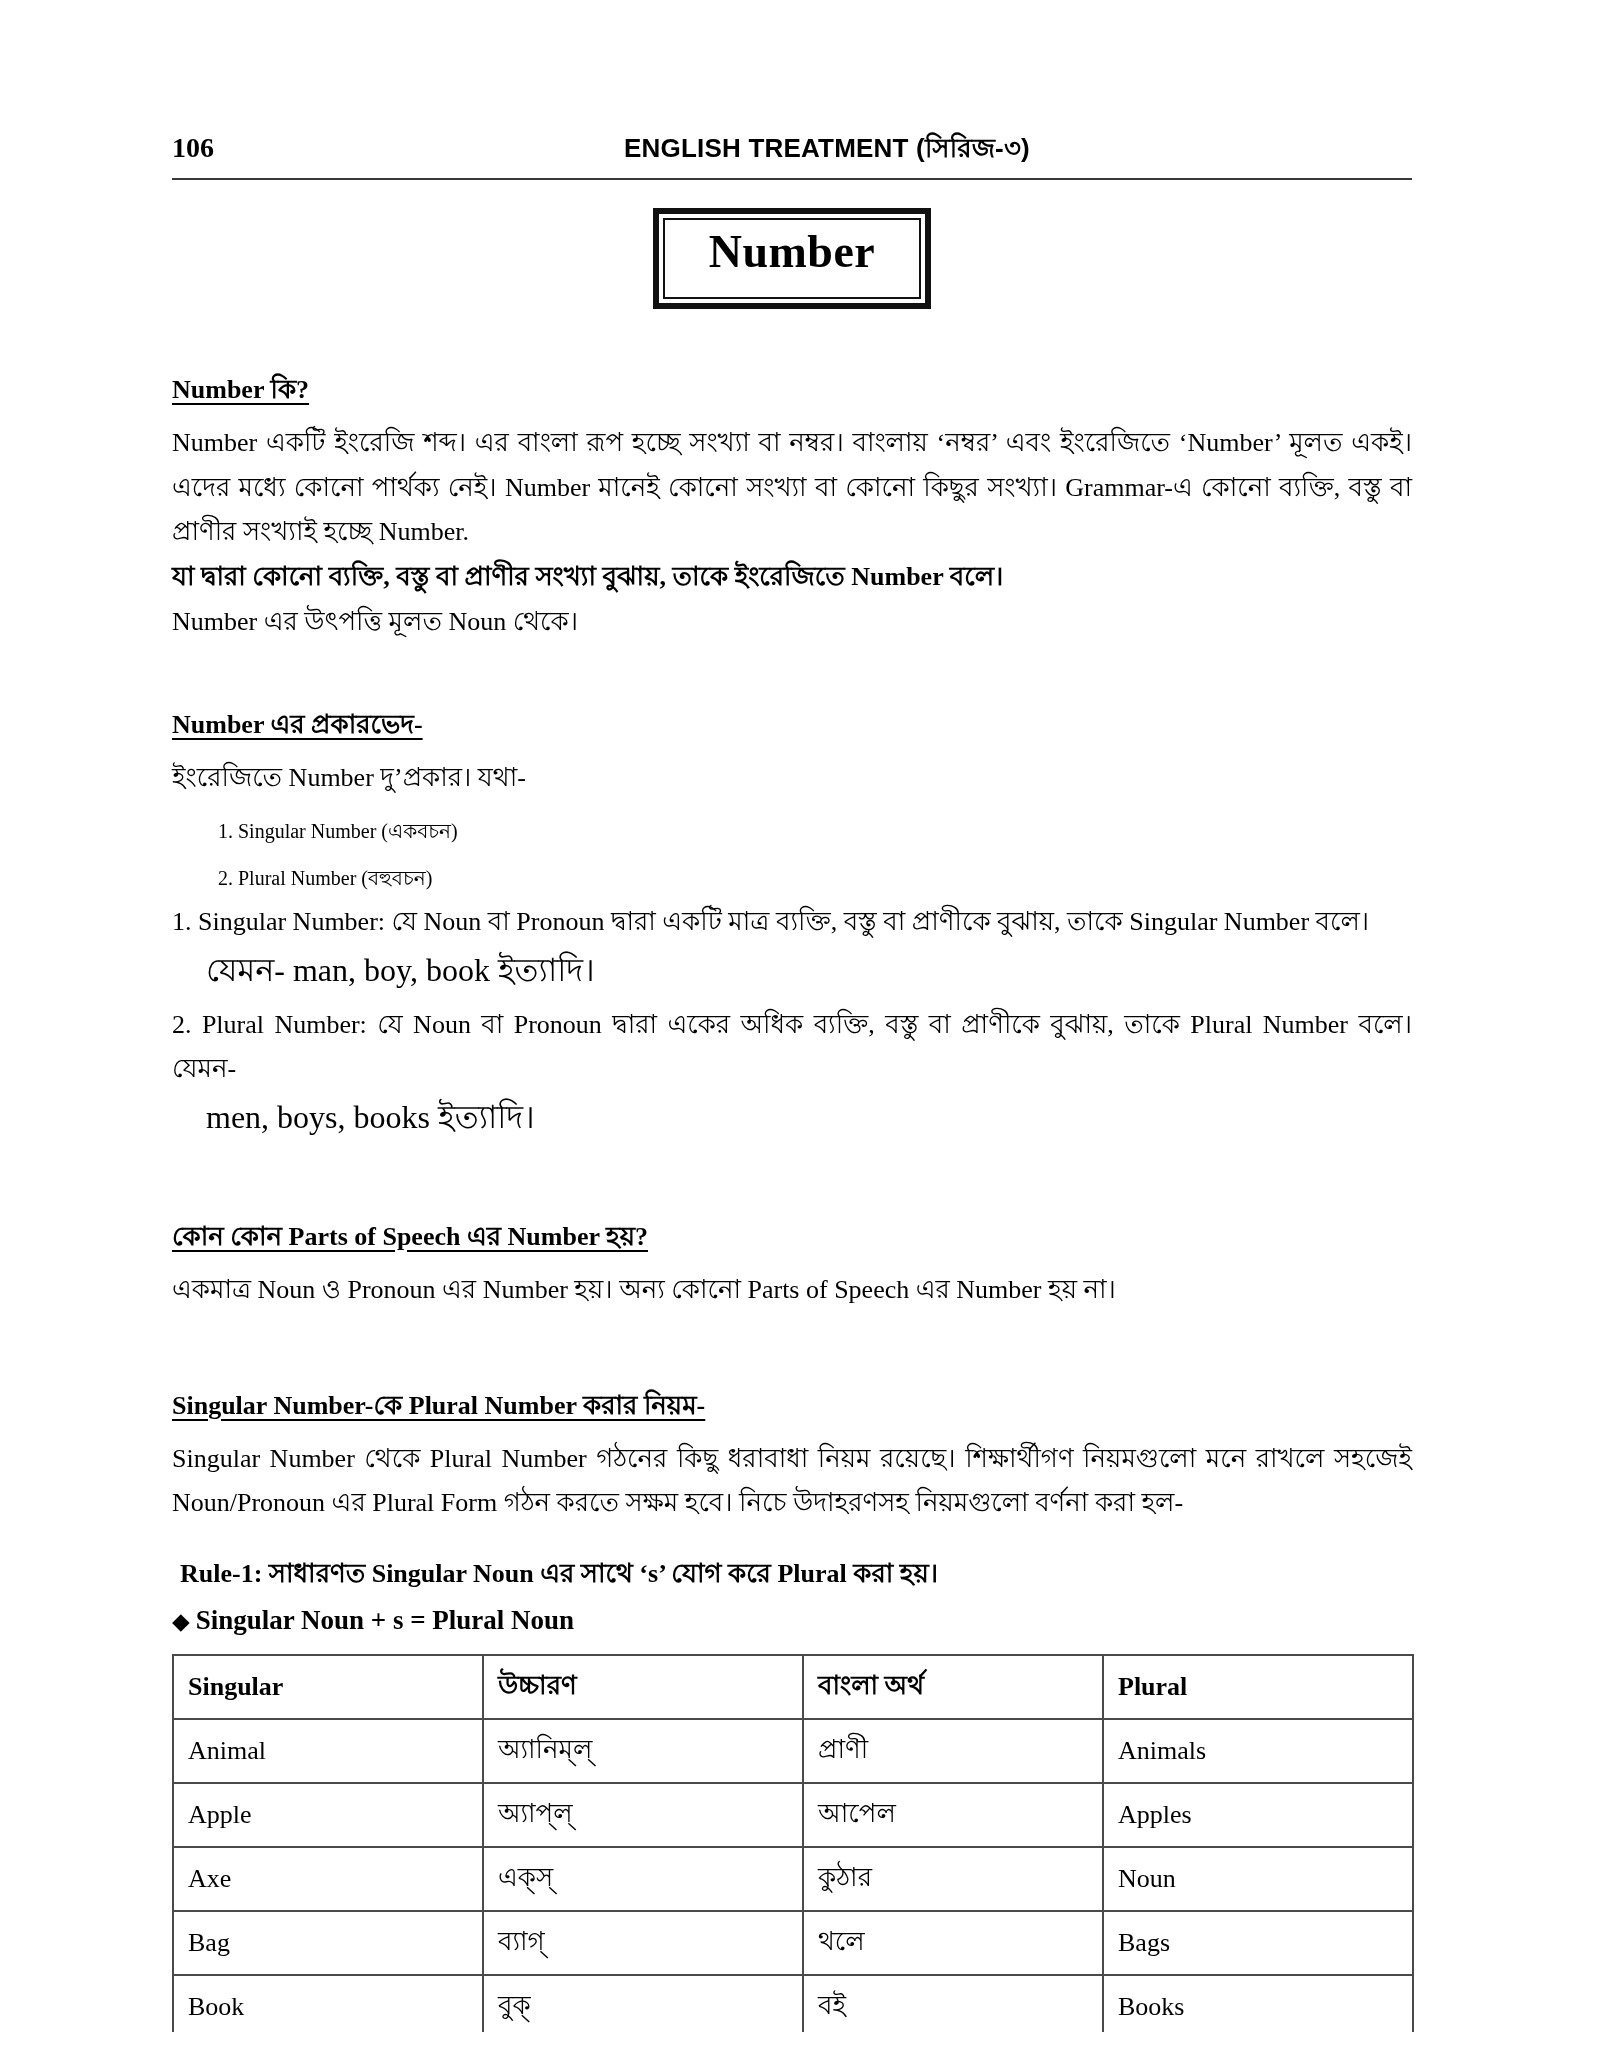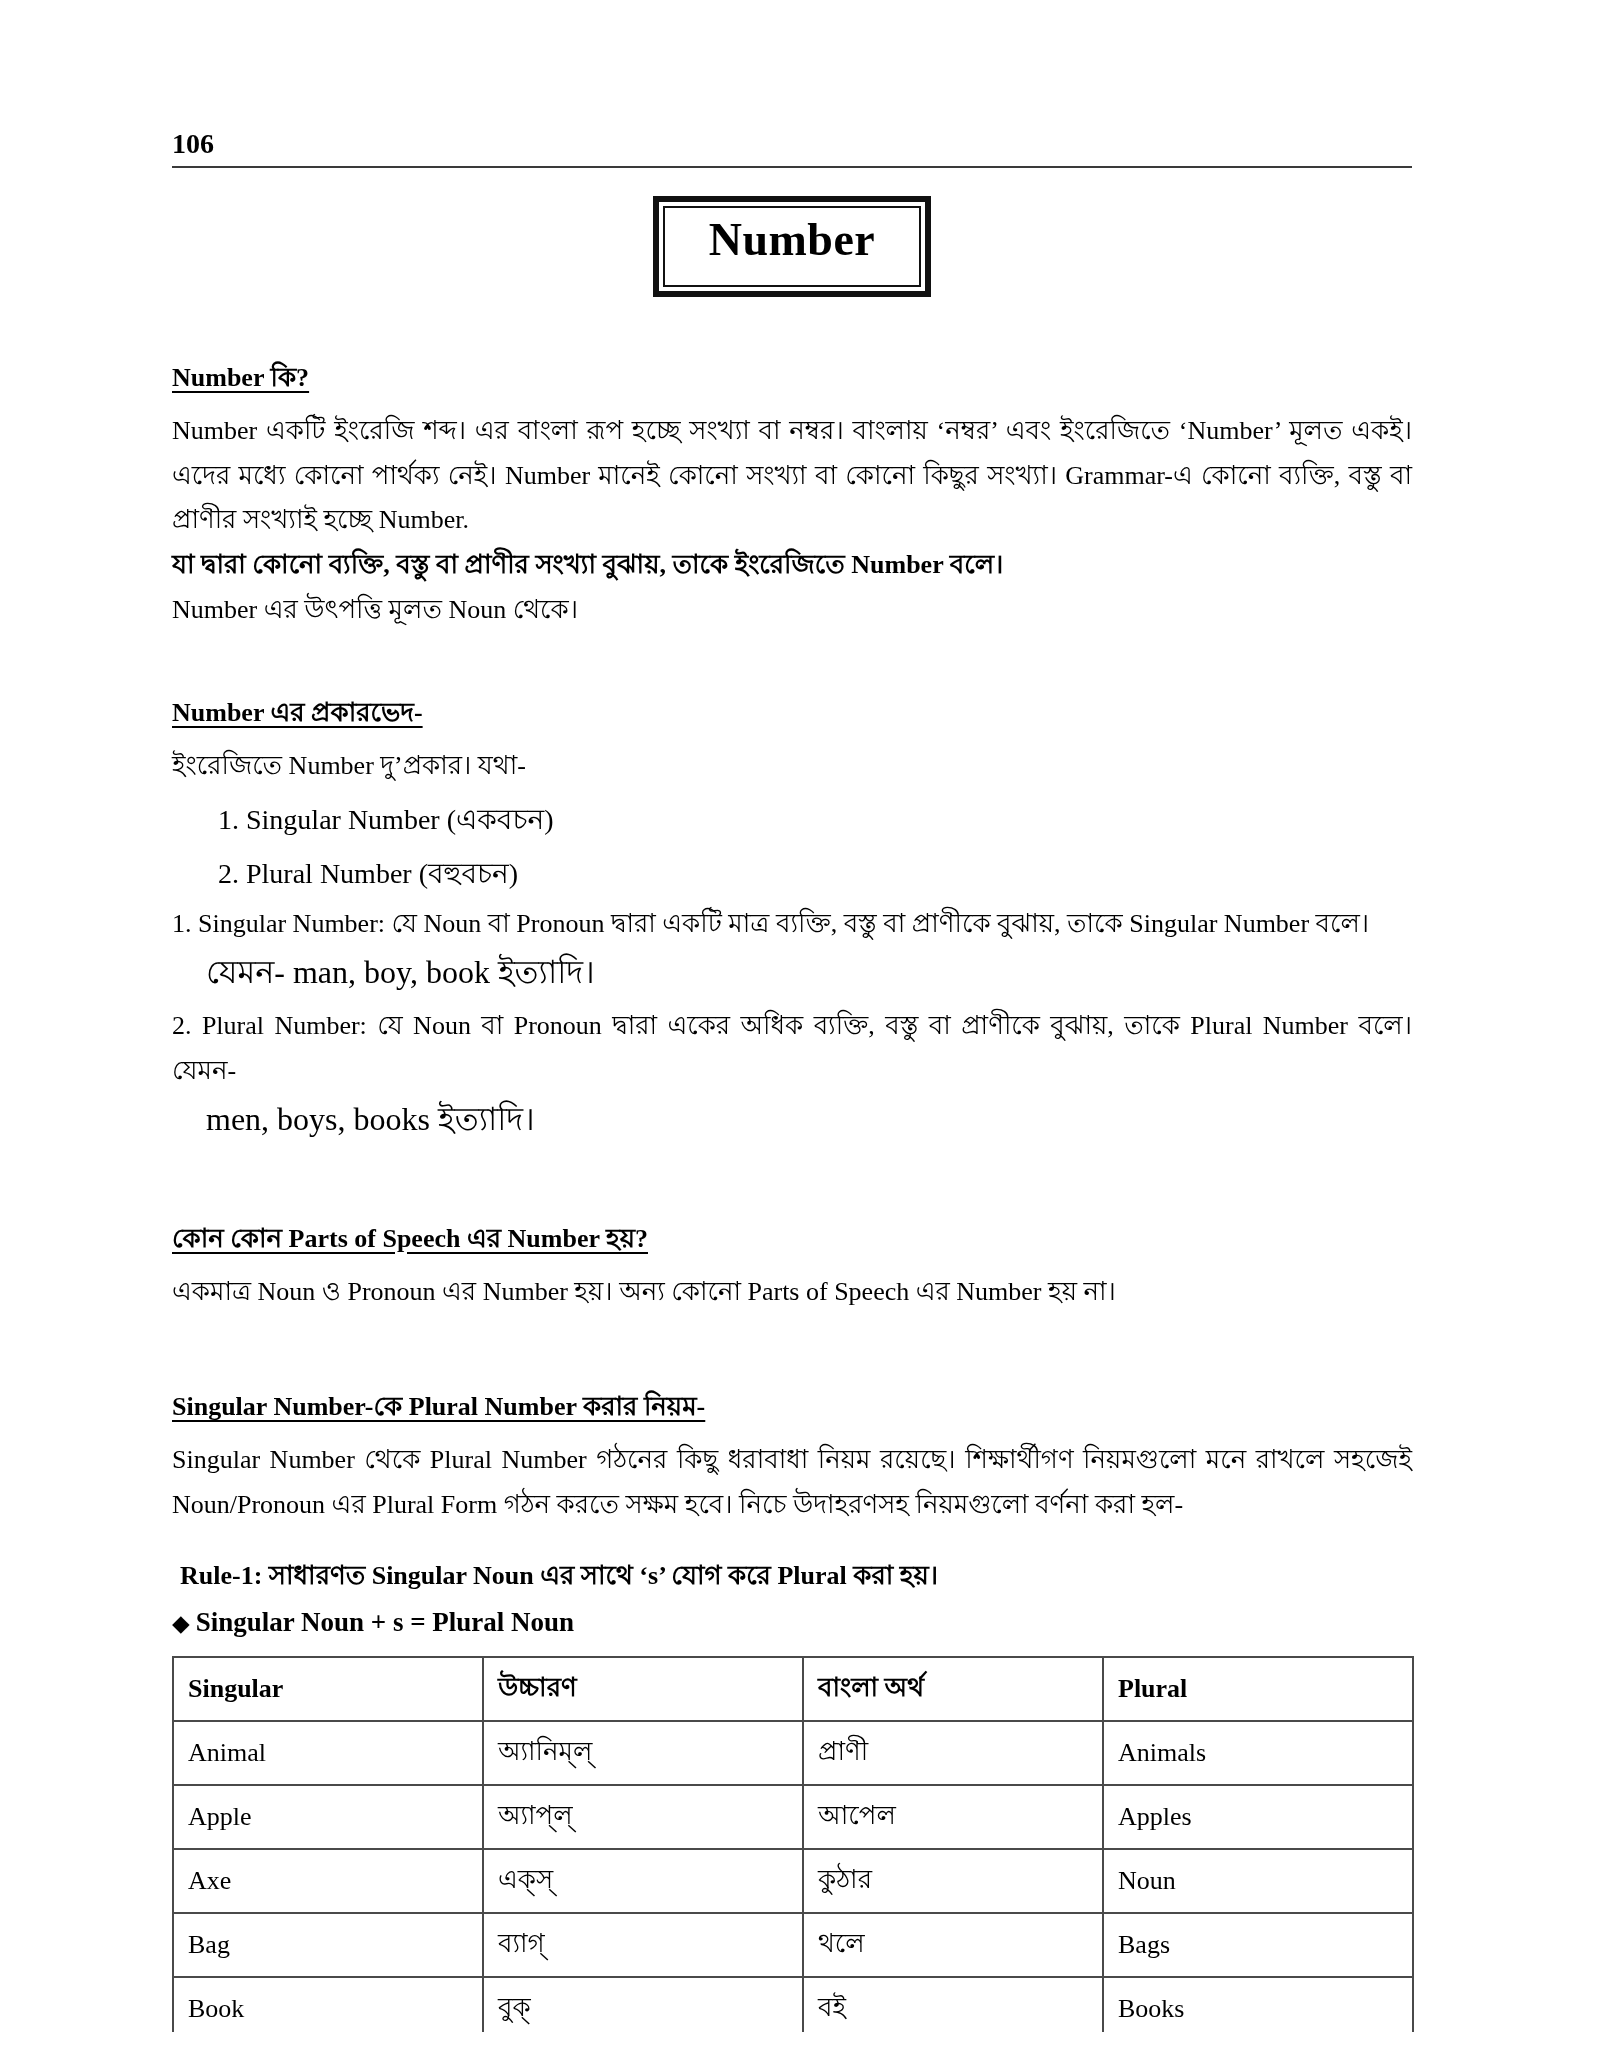"ENGLISH TREATMENT (সিরিজ-৩)" div.booktitle { html: none -> <div>ENGLISH TREATMENT (সিরিজ-৩)</div> }
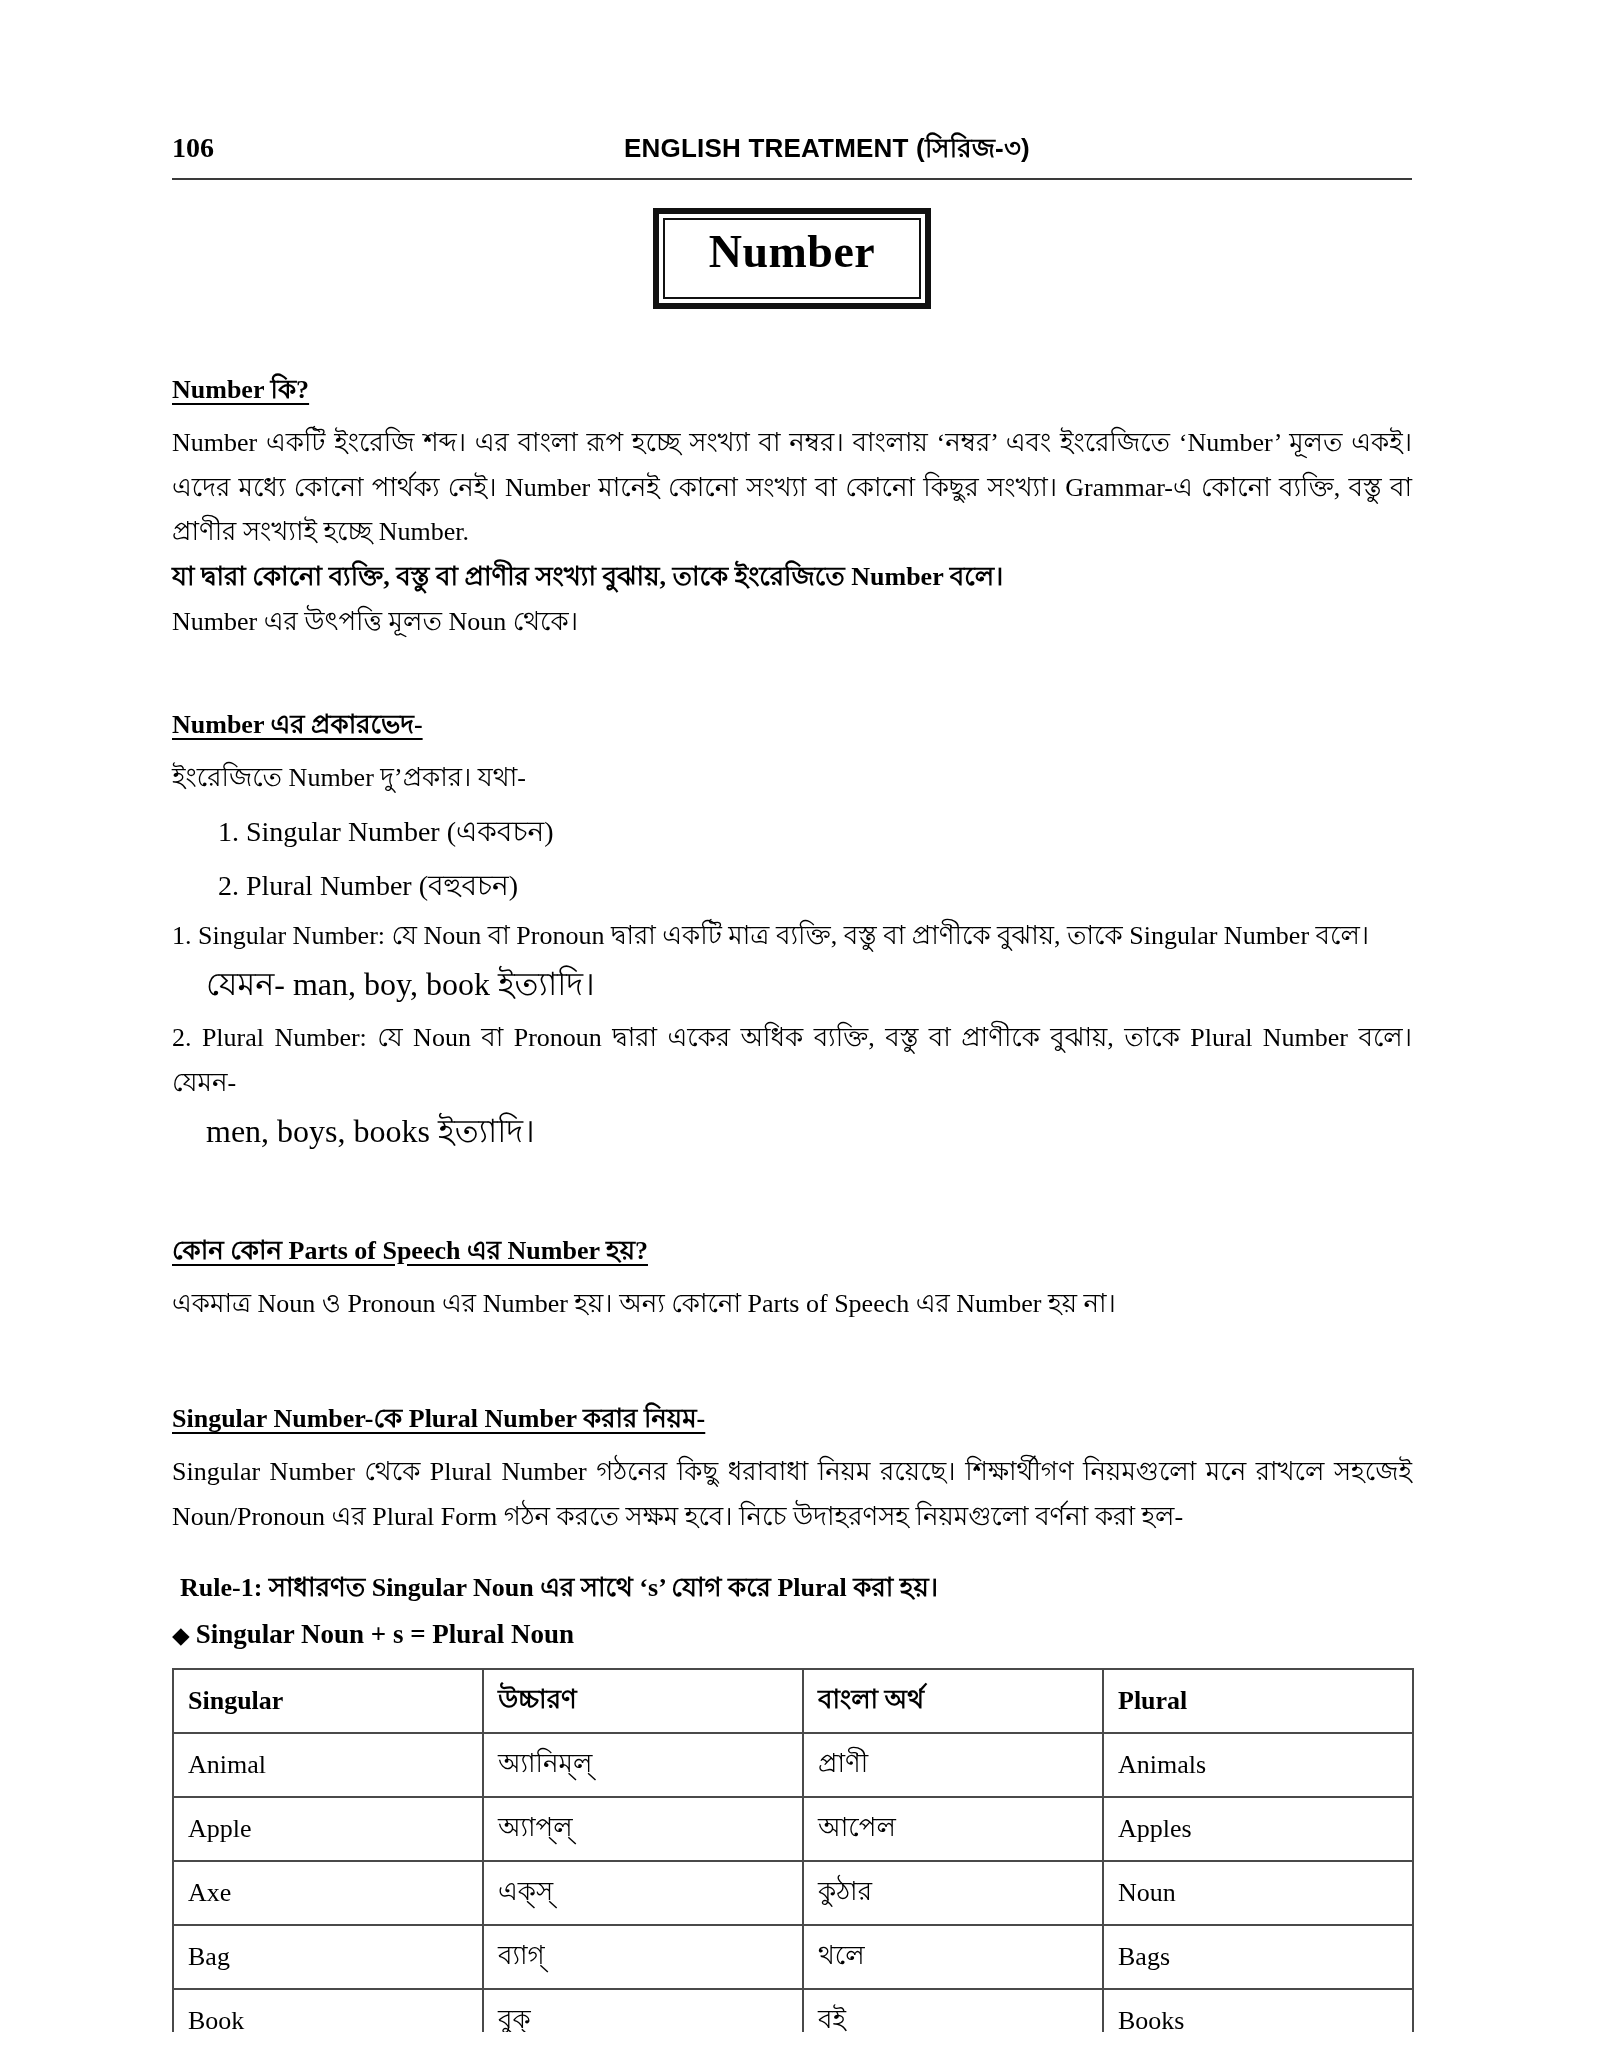"1. Singular Number (একবচন)" .list-item { font-size: 28px -> 20px; margin: 8px 0 0 46px -> 14px 0 0 46px }
